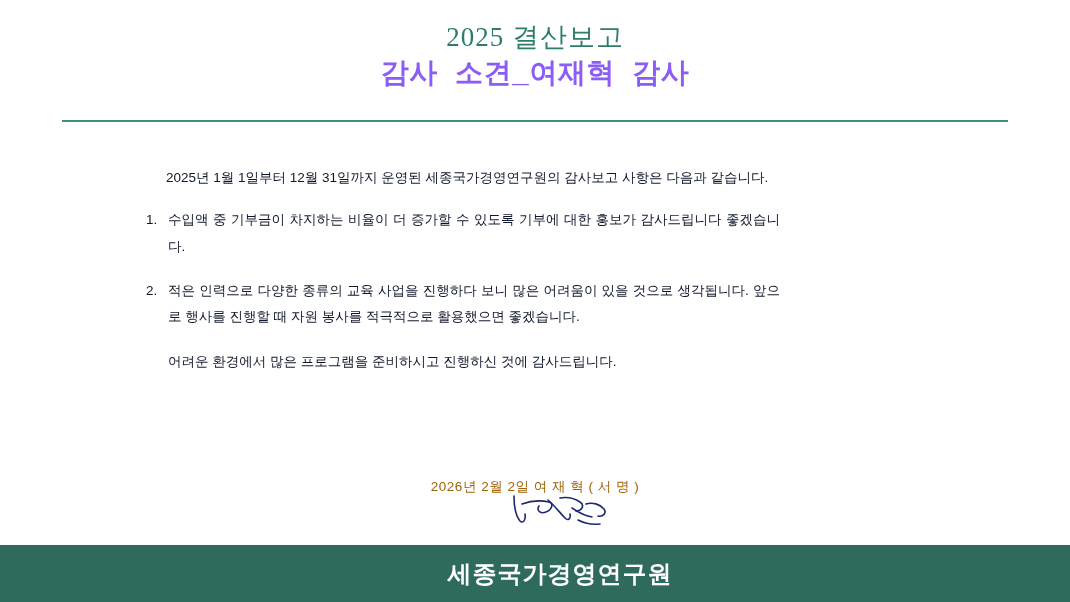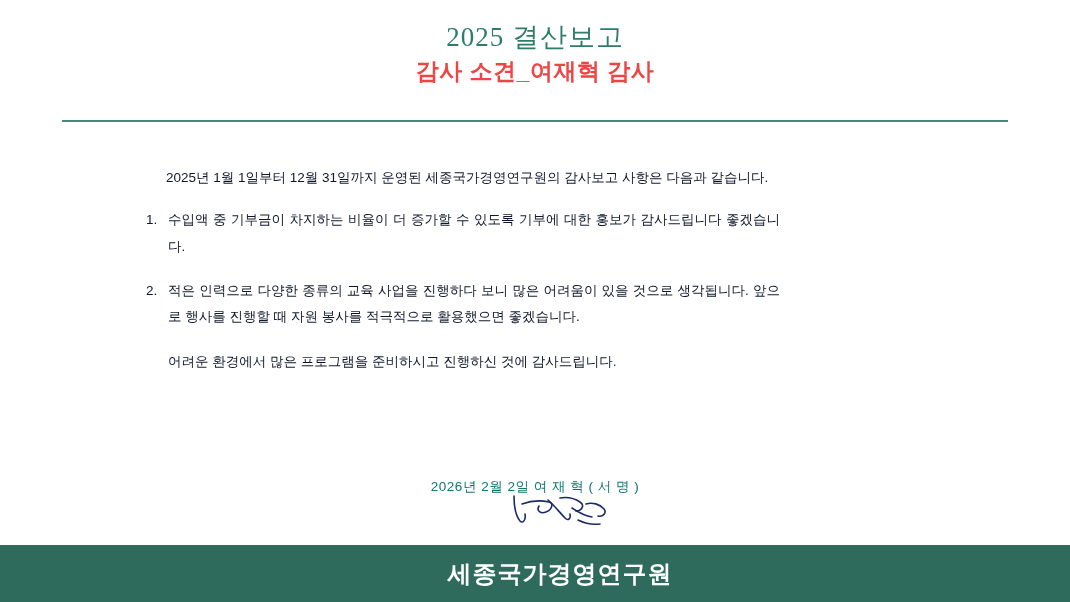"감사 소견_여재혁 감사" .title { color: #ef4444 -> #8b5cf6; font-family: Liberation Sans, sans-serif -> Liberation Mono, monospace; font-size: 23px -> 28px }
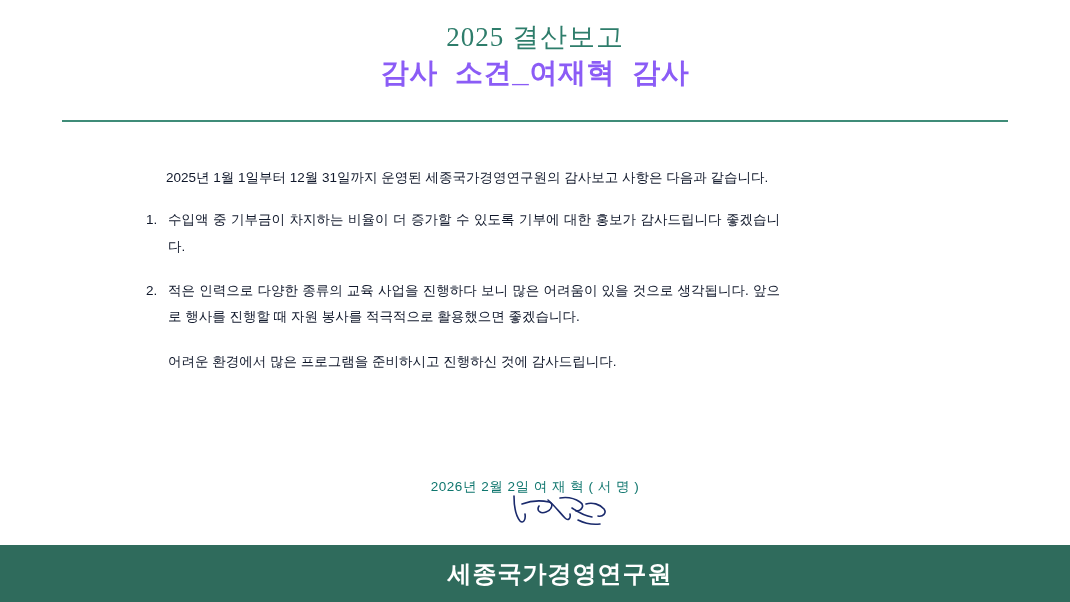"2026년 2월 2일 여 재" .sign-line { color: #0f766e -> #a16207 }
